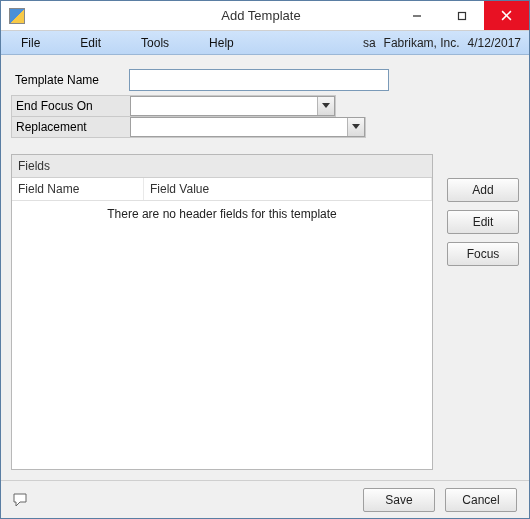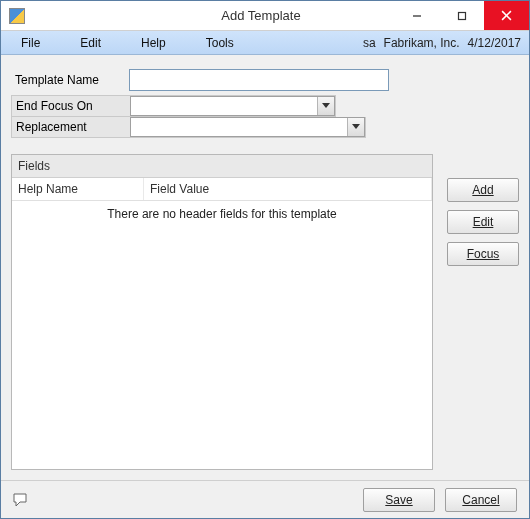"Help" div.menu-item { order: before "Tools" -> after "Tools" }
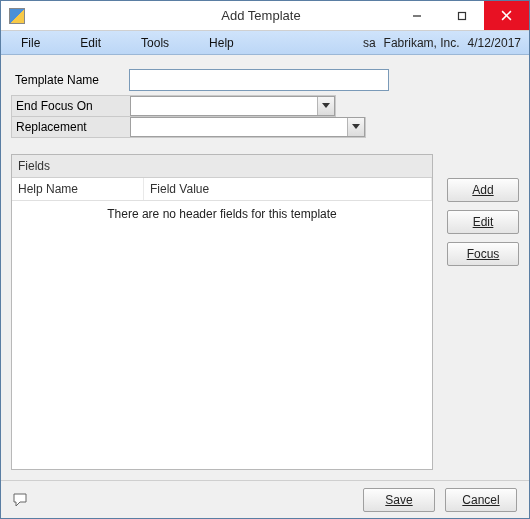"Help Name" div.col { text: Help -> Field }
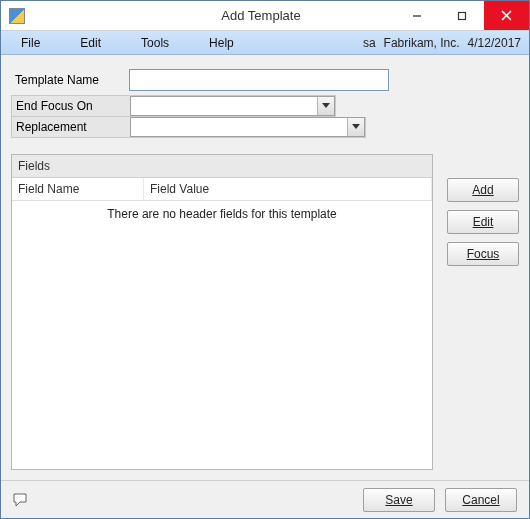"Add" .btn { text-decoration: underline -> none }
